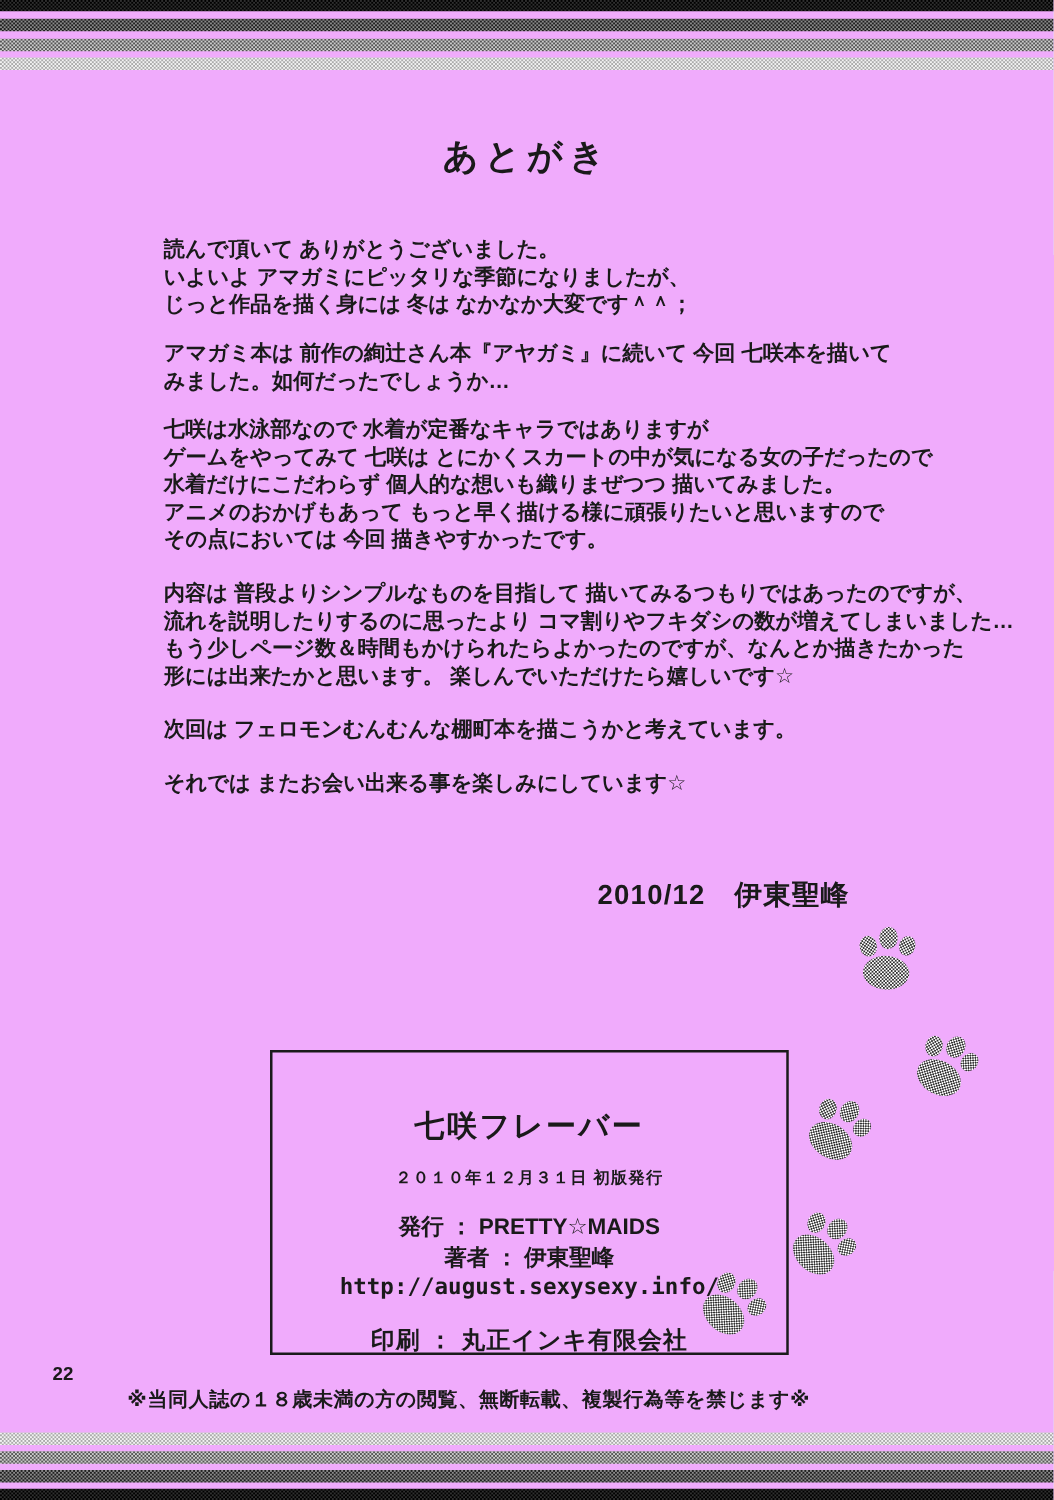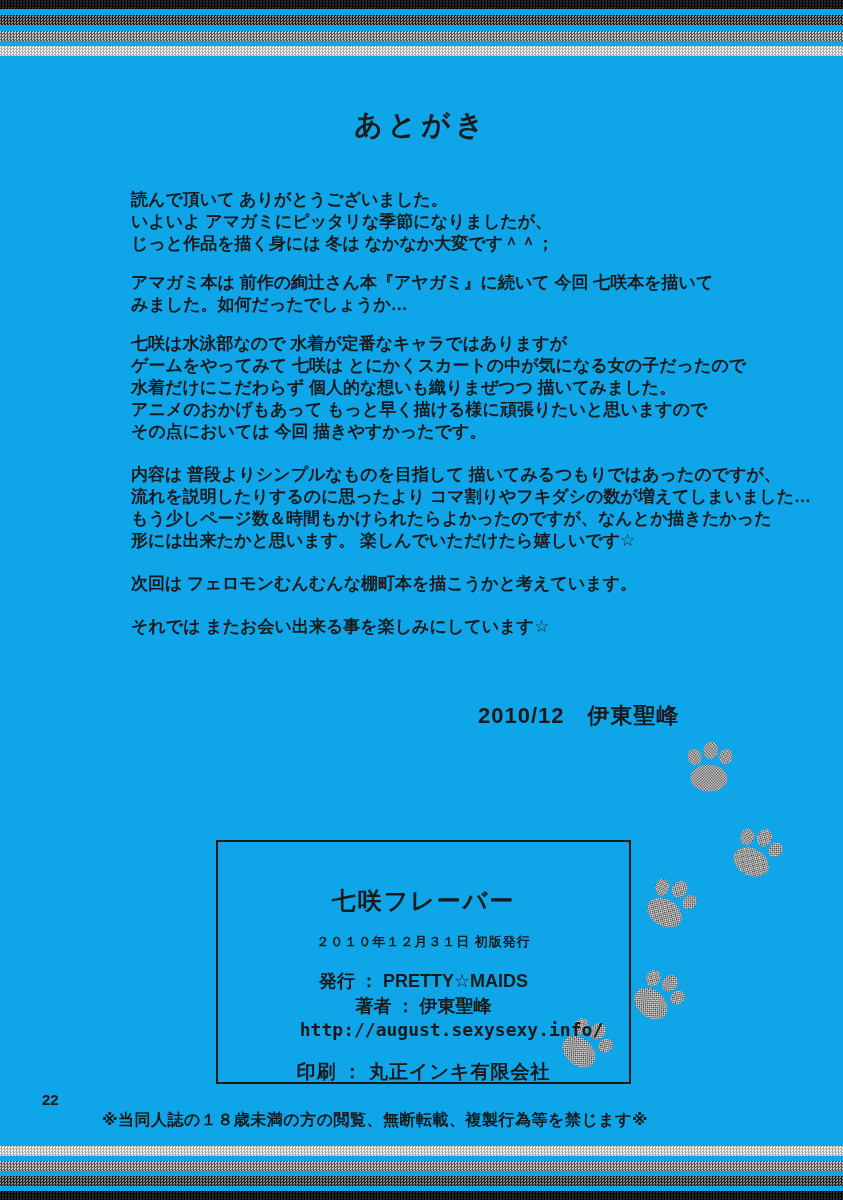"あとがき" .page { background: #0ea5e9 -> #f0abfc }
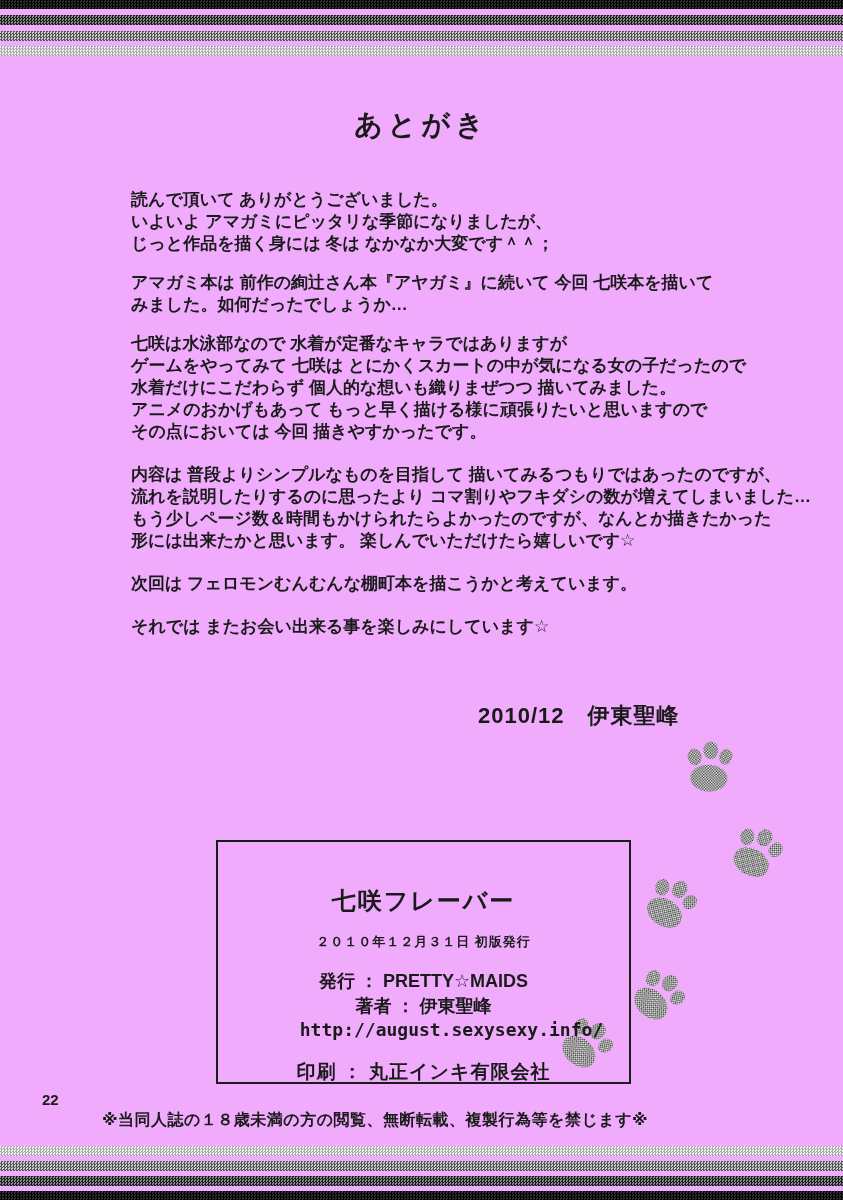"http://august.sexysexy.info/" .colophon-url { padding-left: 28px -> none }
